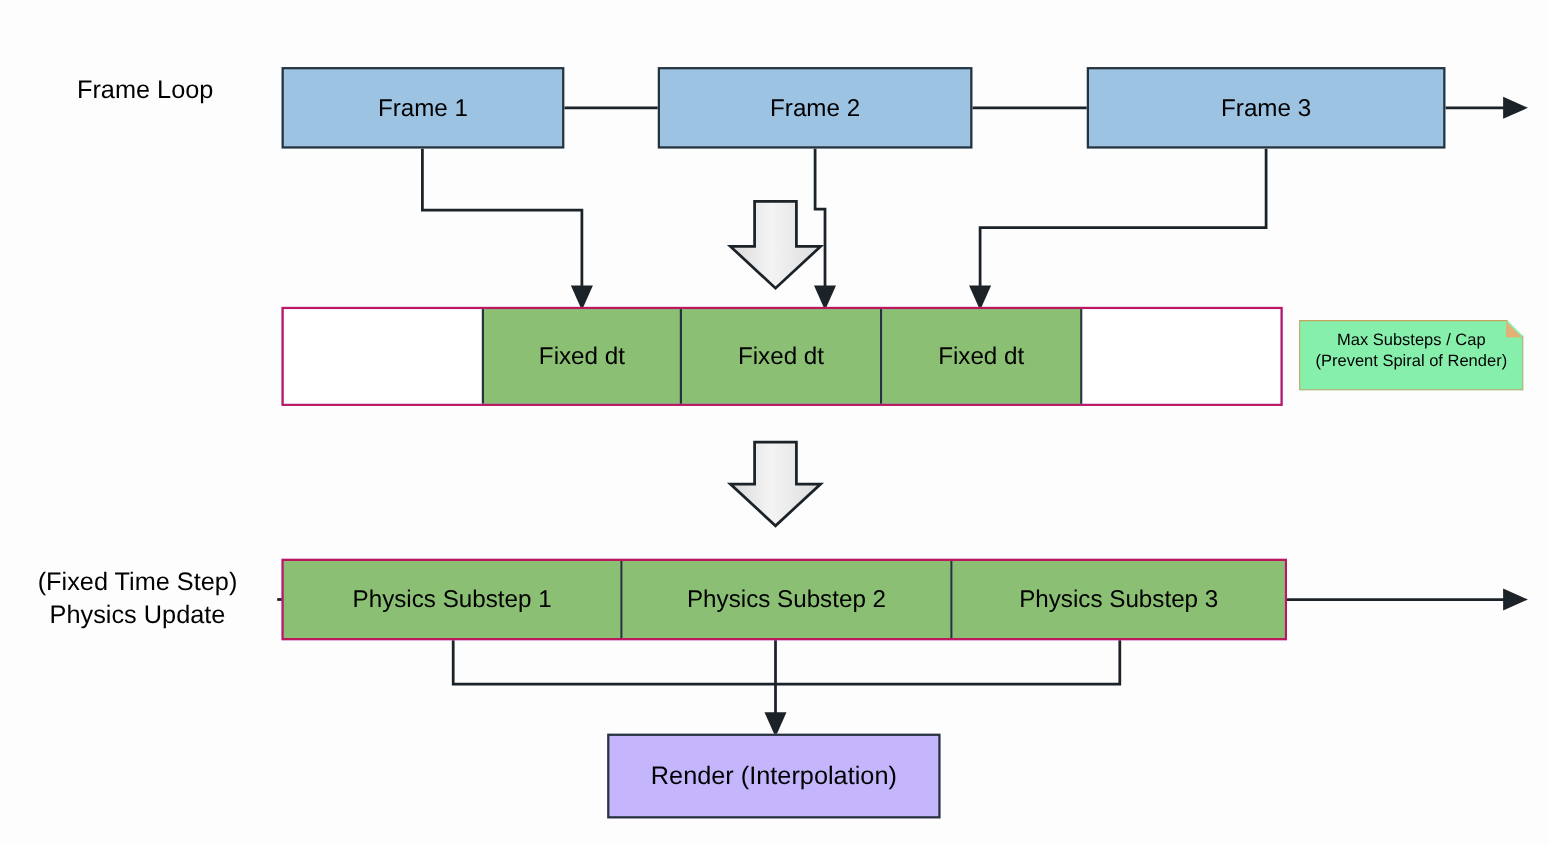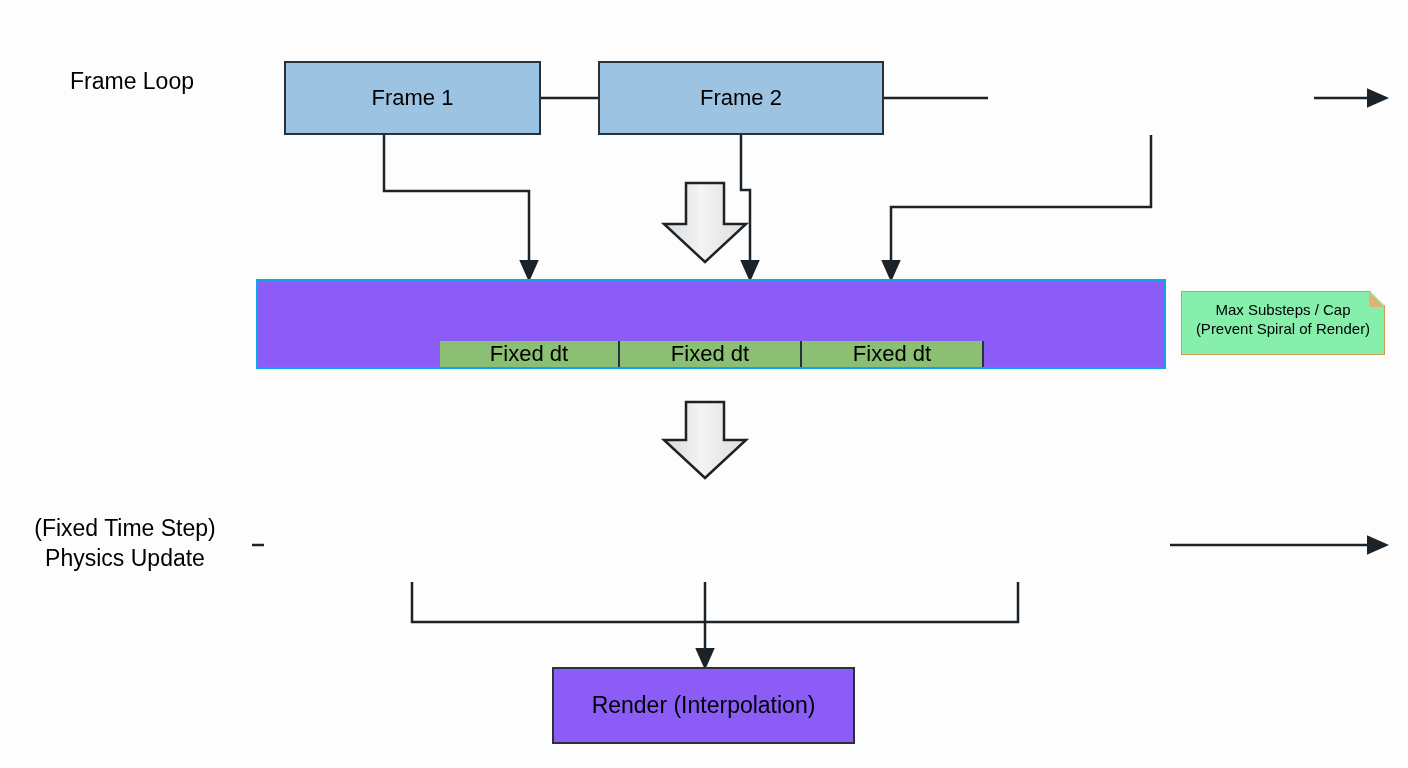"Frame 1" div.box { margin-left: 28px -> none }
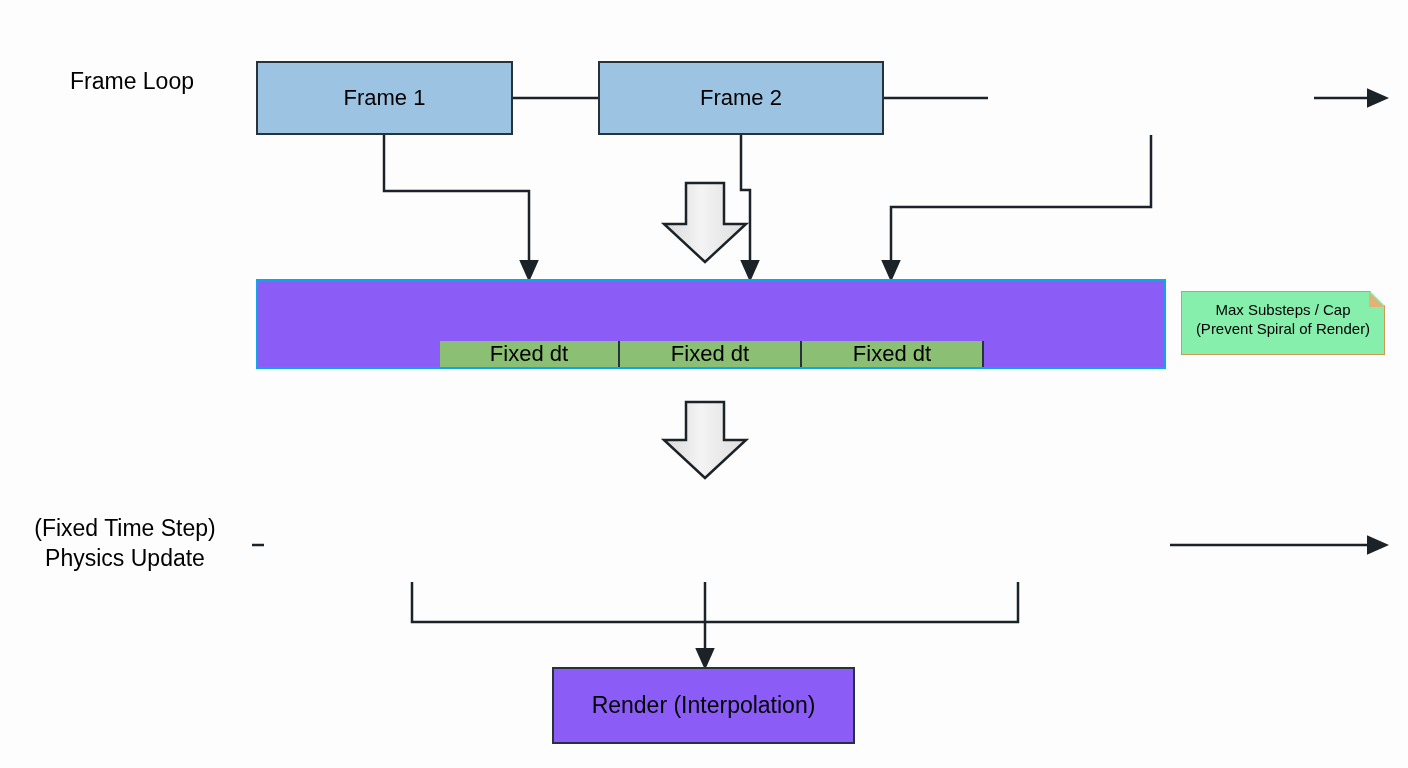"Frame 3" div.box { html: none -> <div> <span>Frame 3</span> </div> }
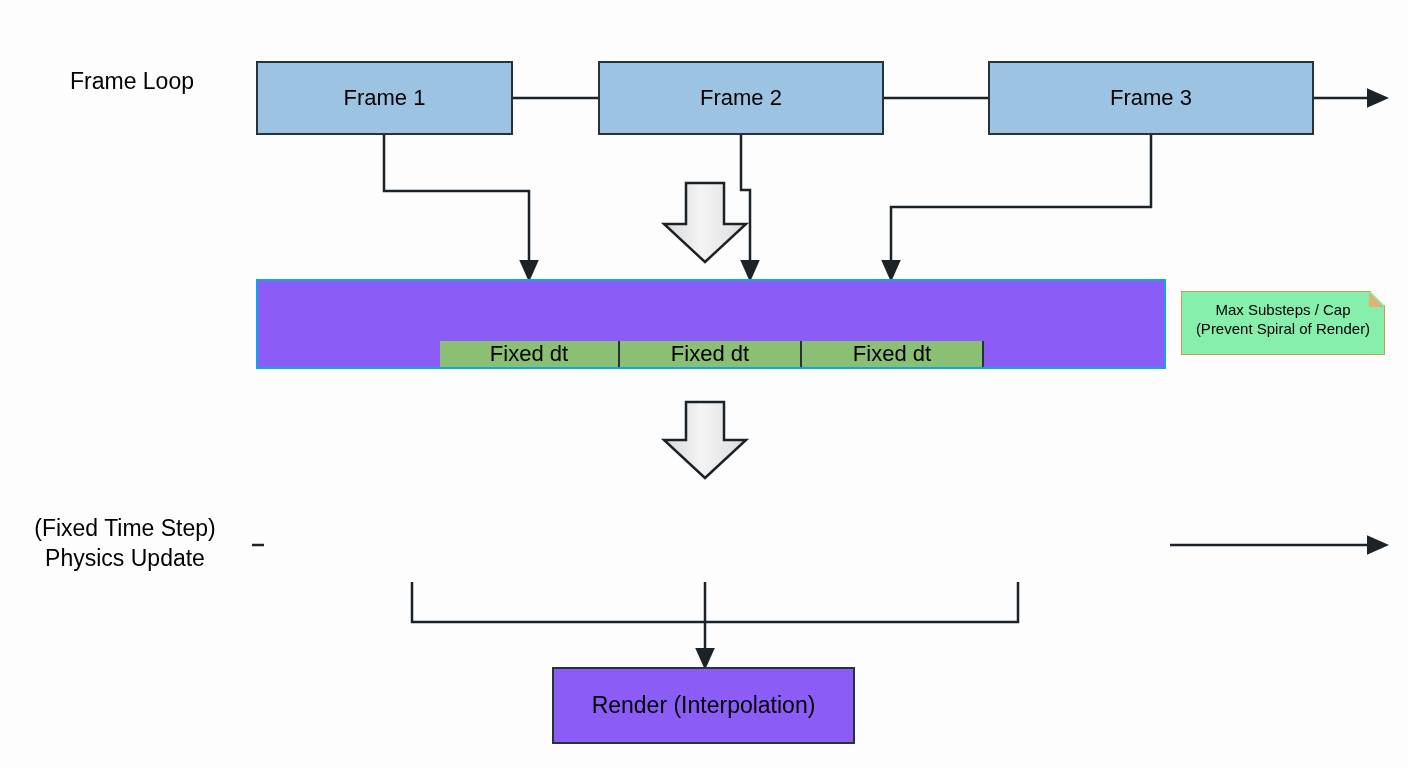"Fixed dt" .seg-wrap { align-items: flex-end -> none; border: 2px solid #0ea5e9 -> 2px solid #be185d }
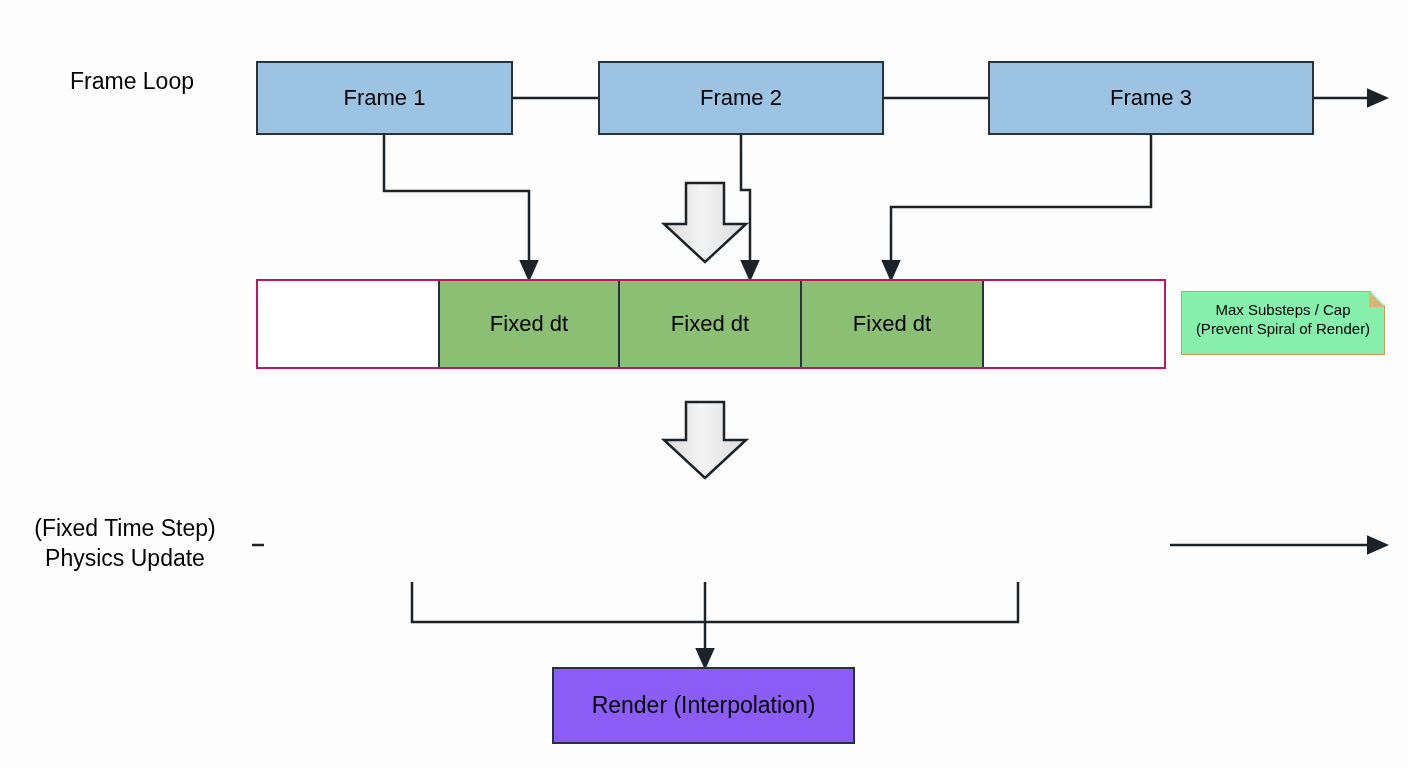"Physics Substep 1" div.seg-wrap { html: none -> <div> <div> <span>Physics Substep 1</span> </div> <div> <span>Physics Substep 2</span> </div> <div> <span>Physics Substep 3</span> </div> </div> }
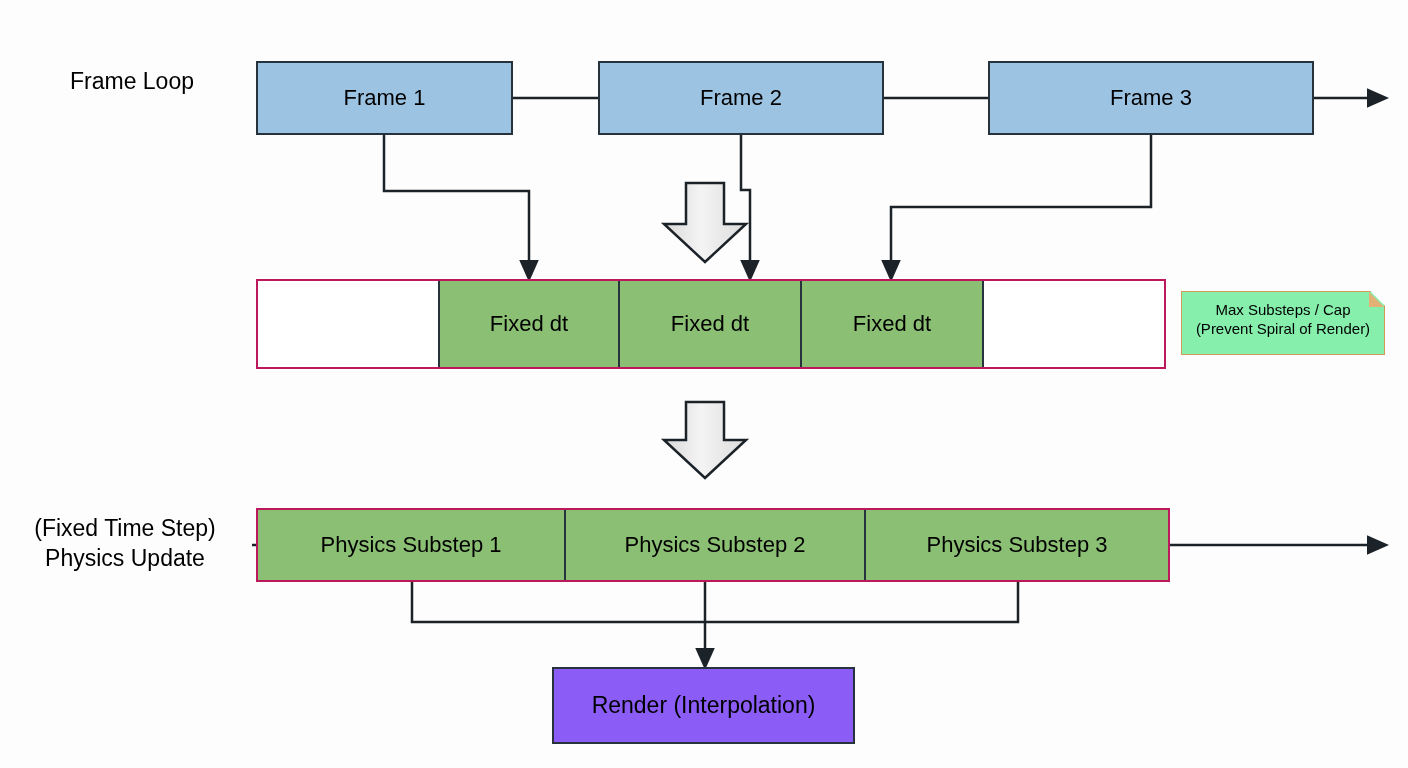"Render (Interpolation)" .box.render { background: #8b5cf6 -> #c4b5fd }
